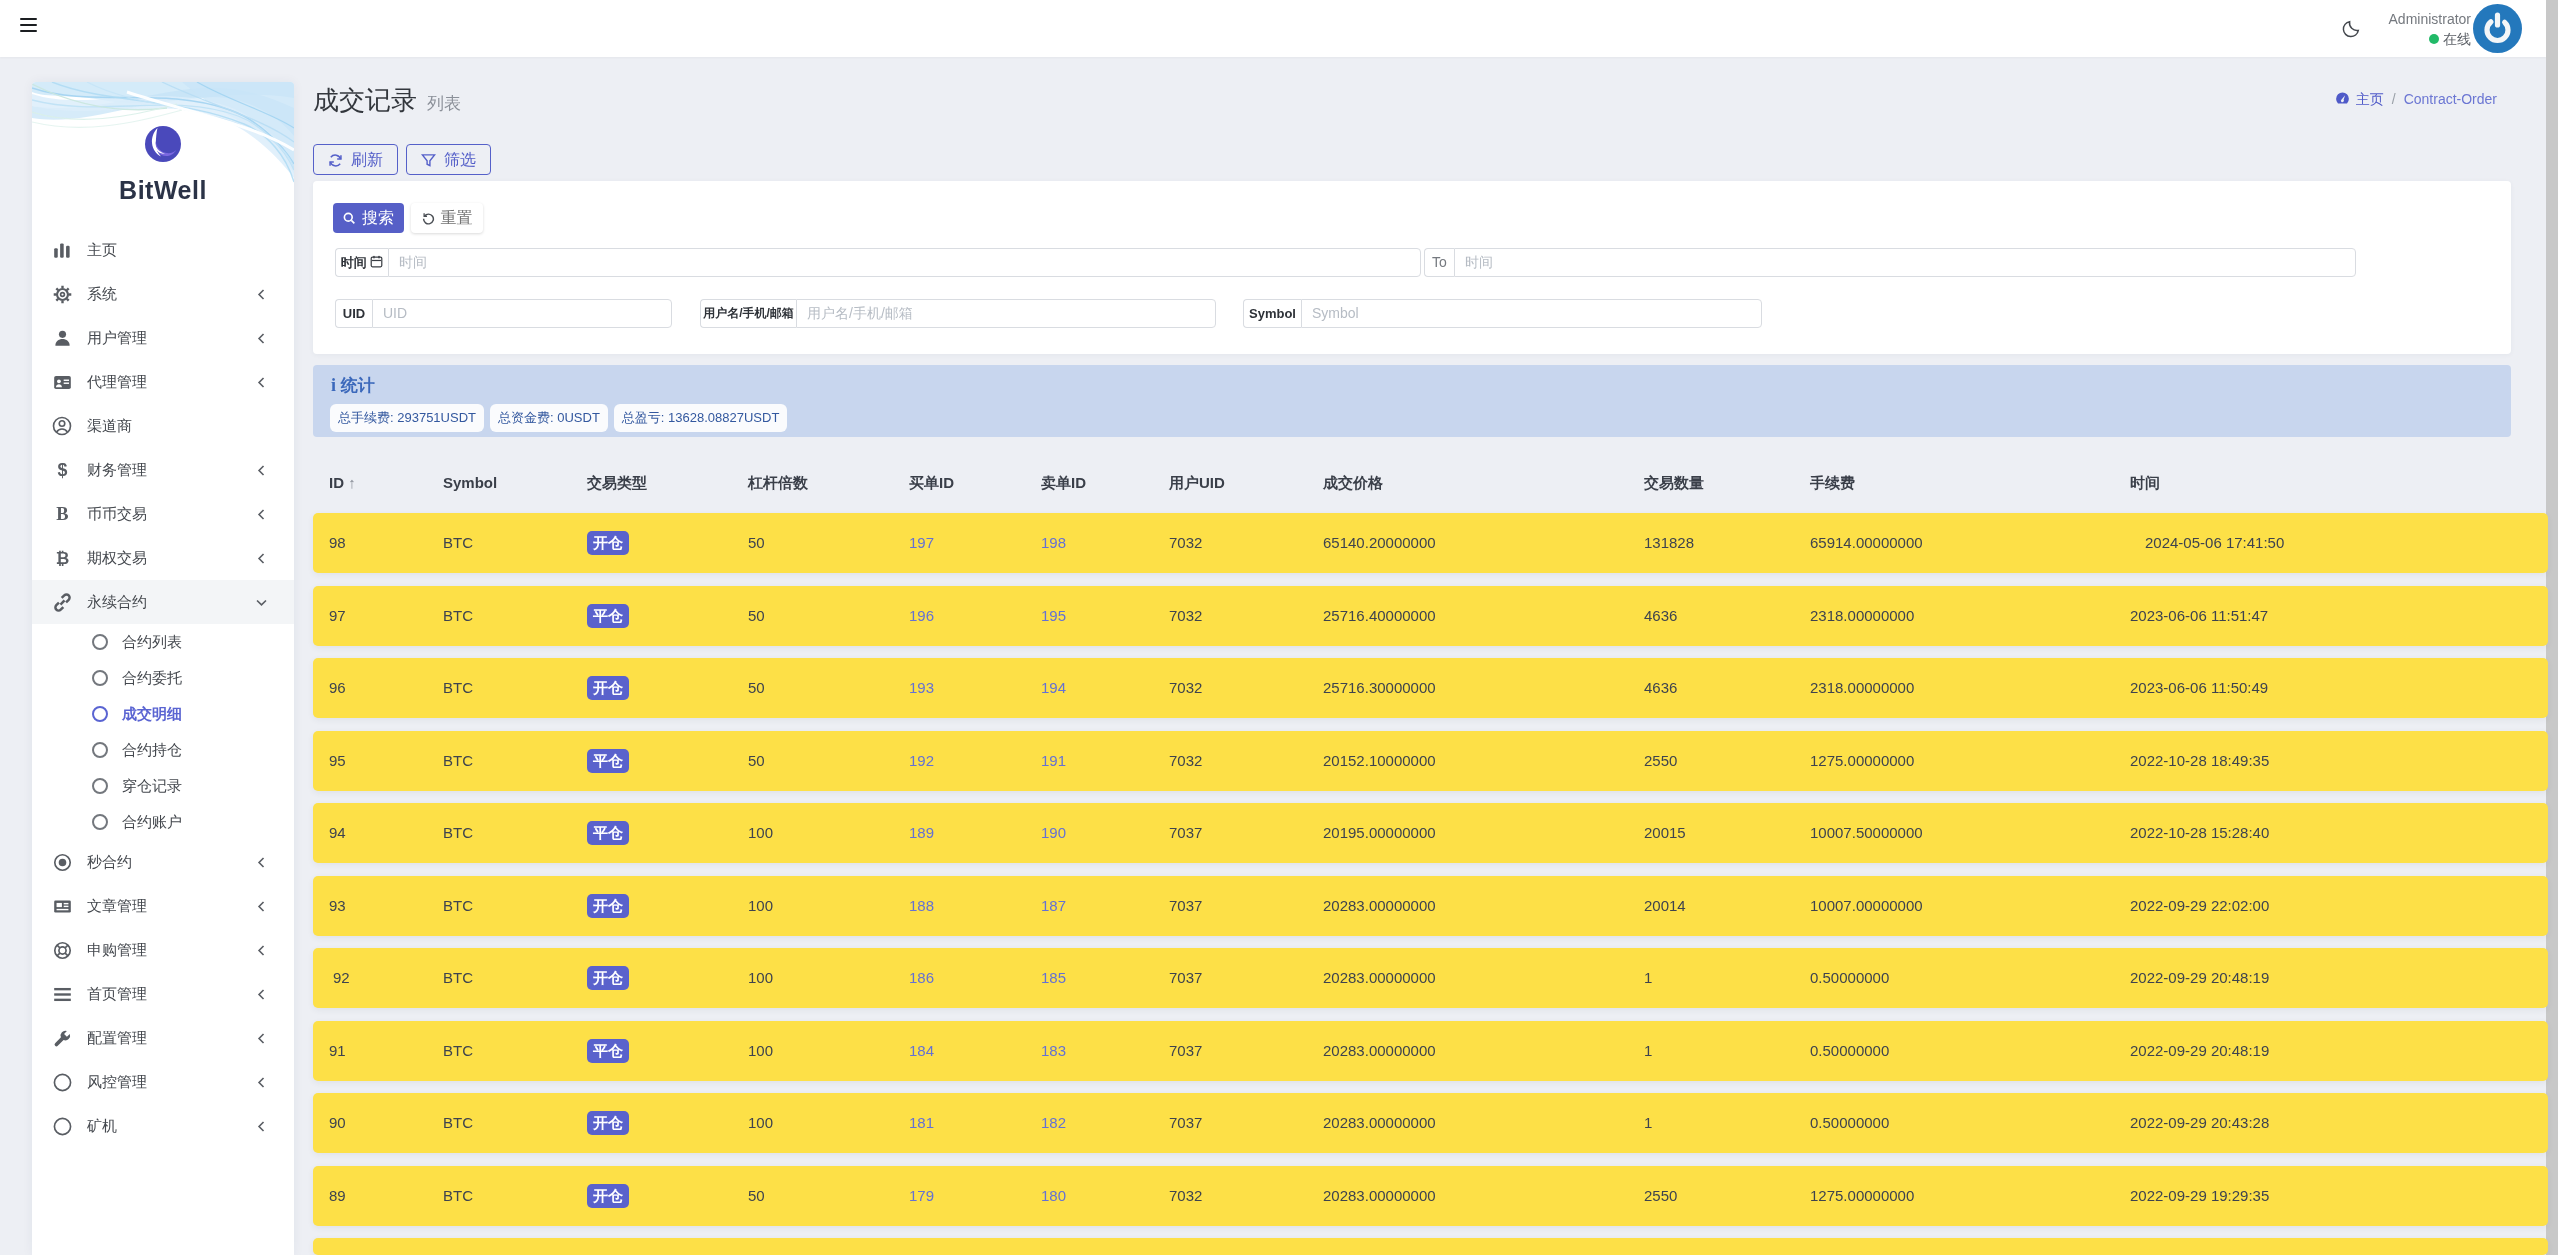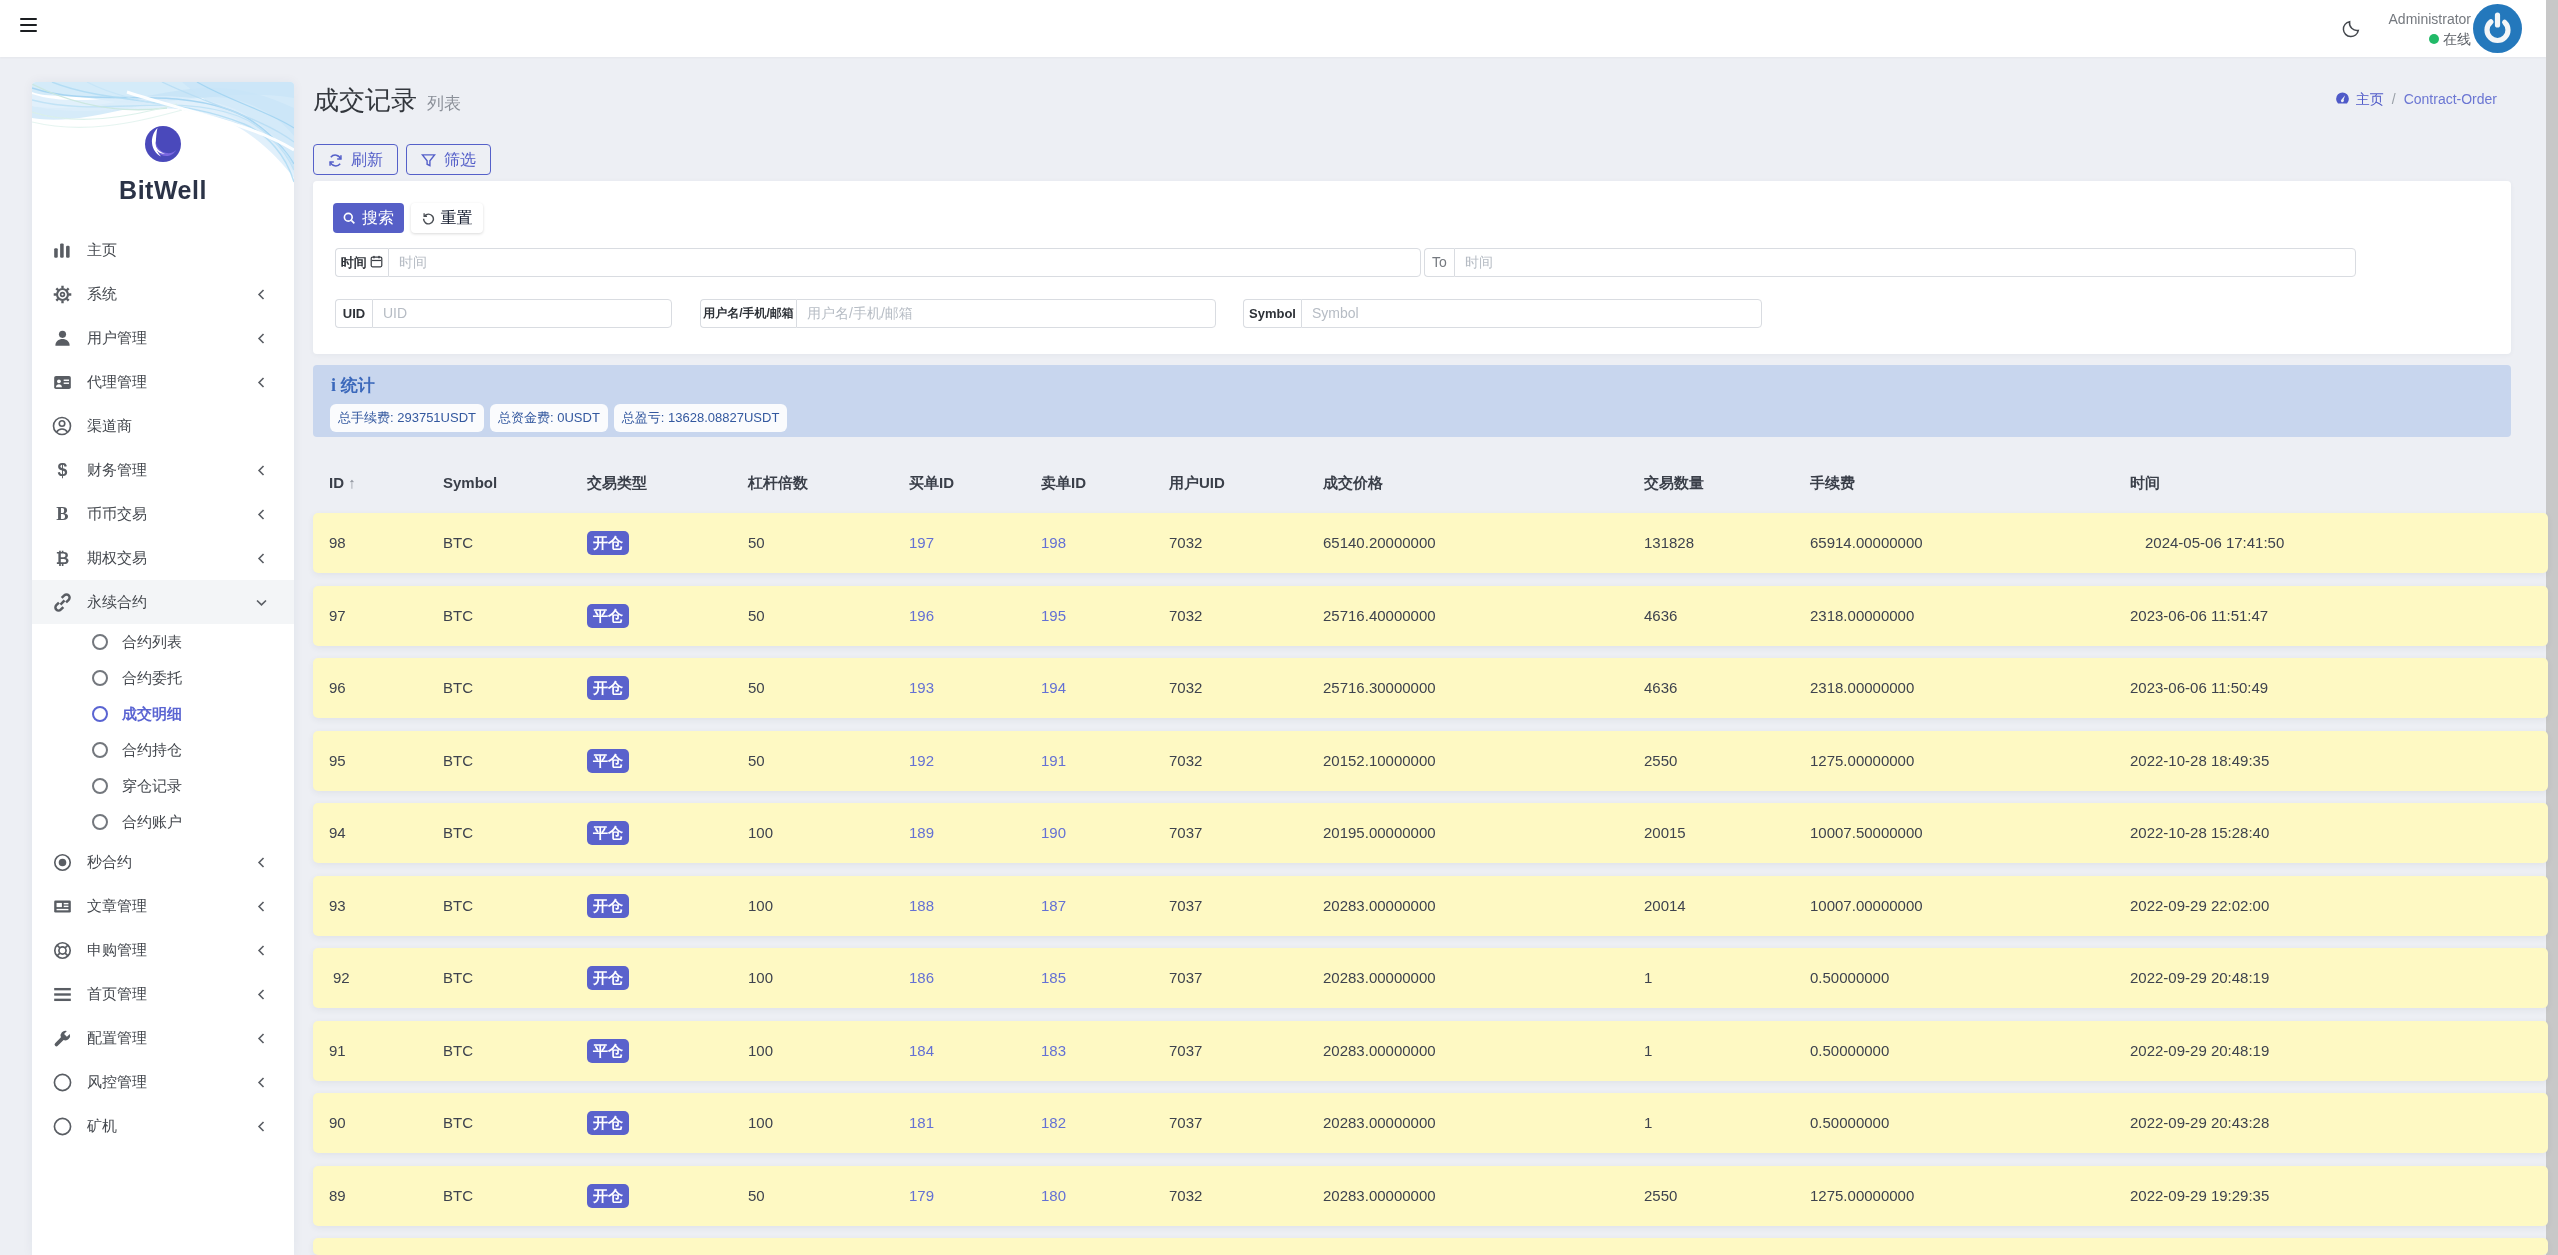"重置" .rbtn { color: #0f172a -> #737373 }
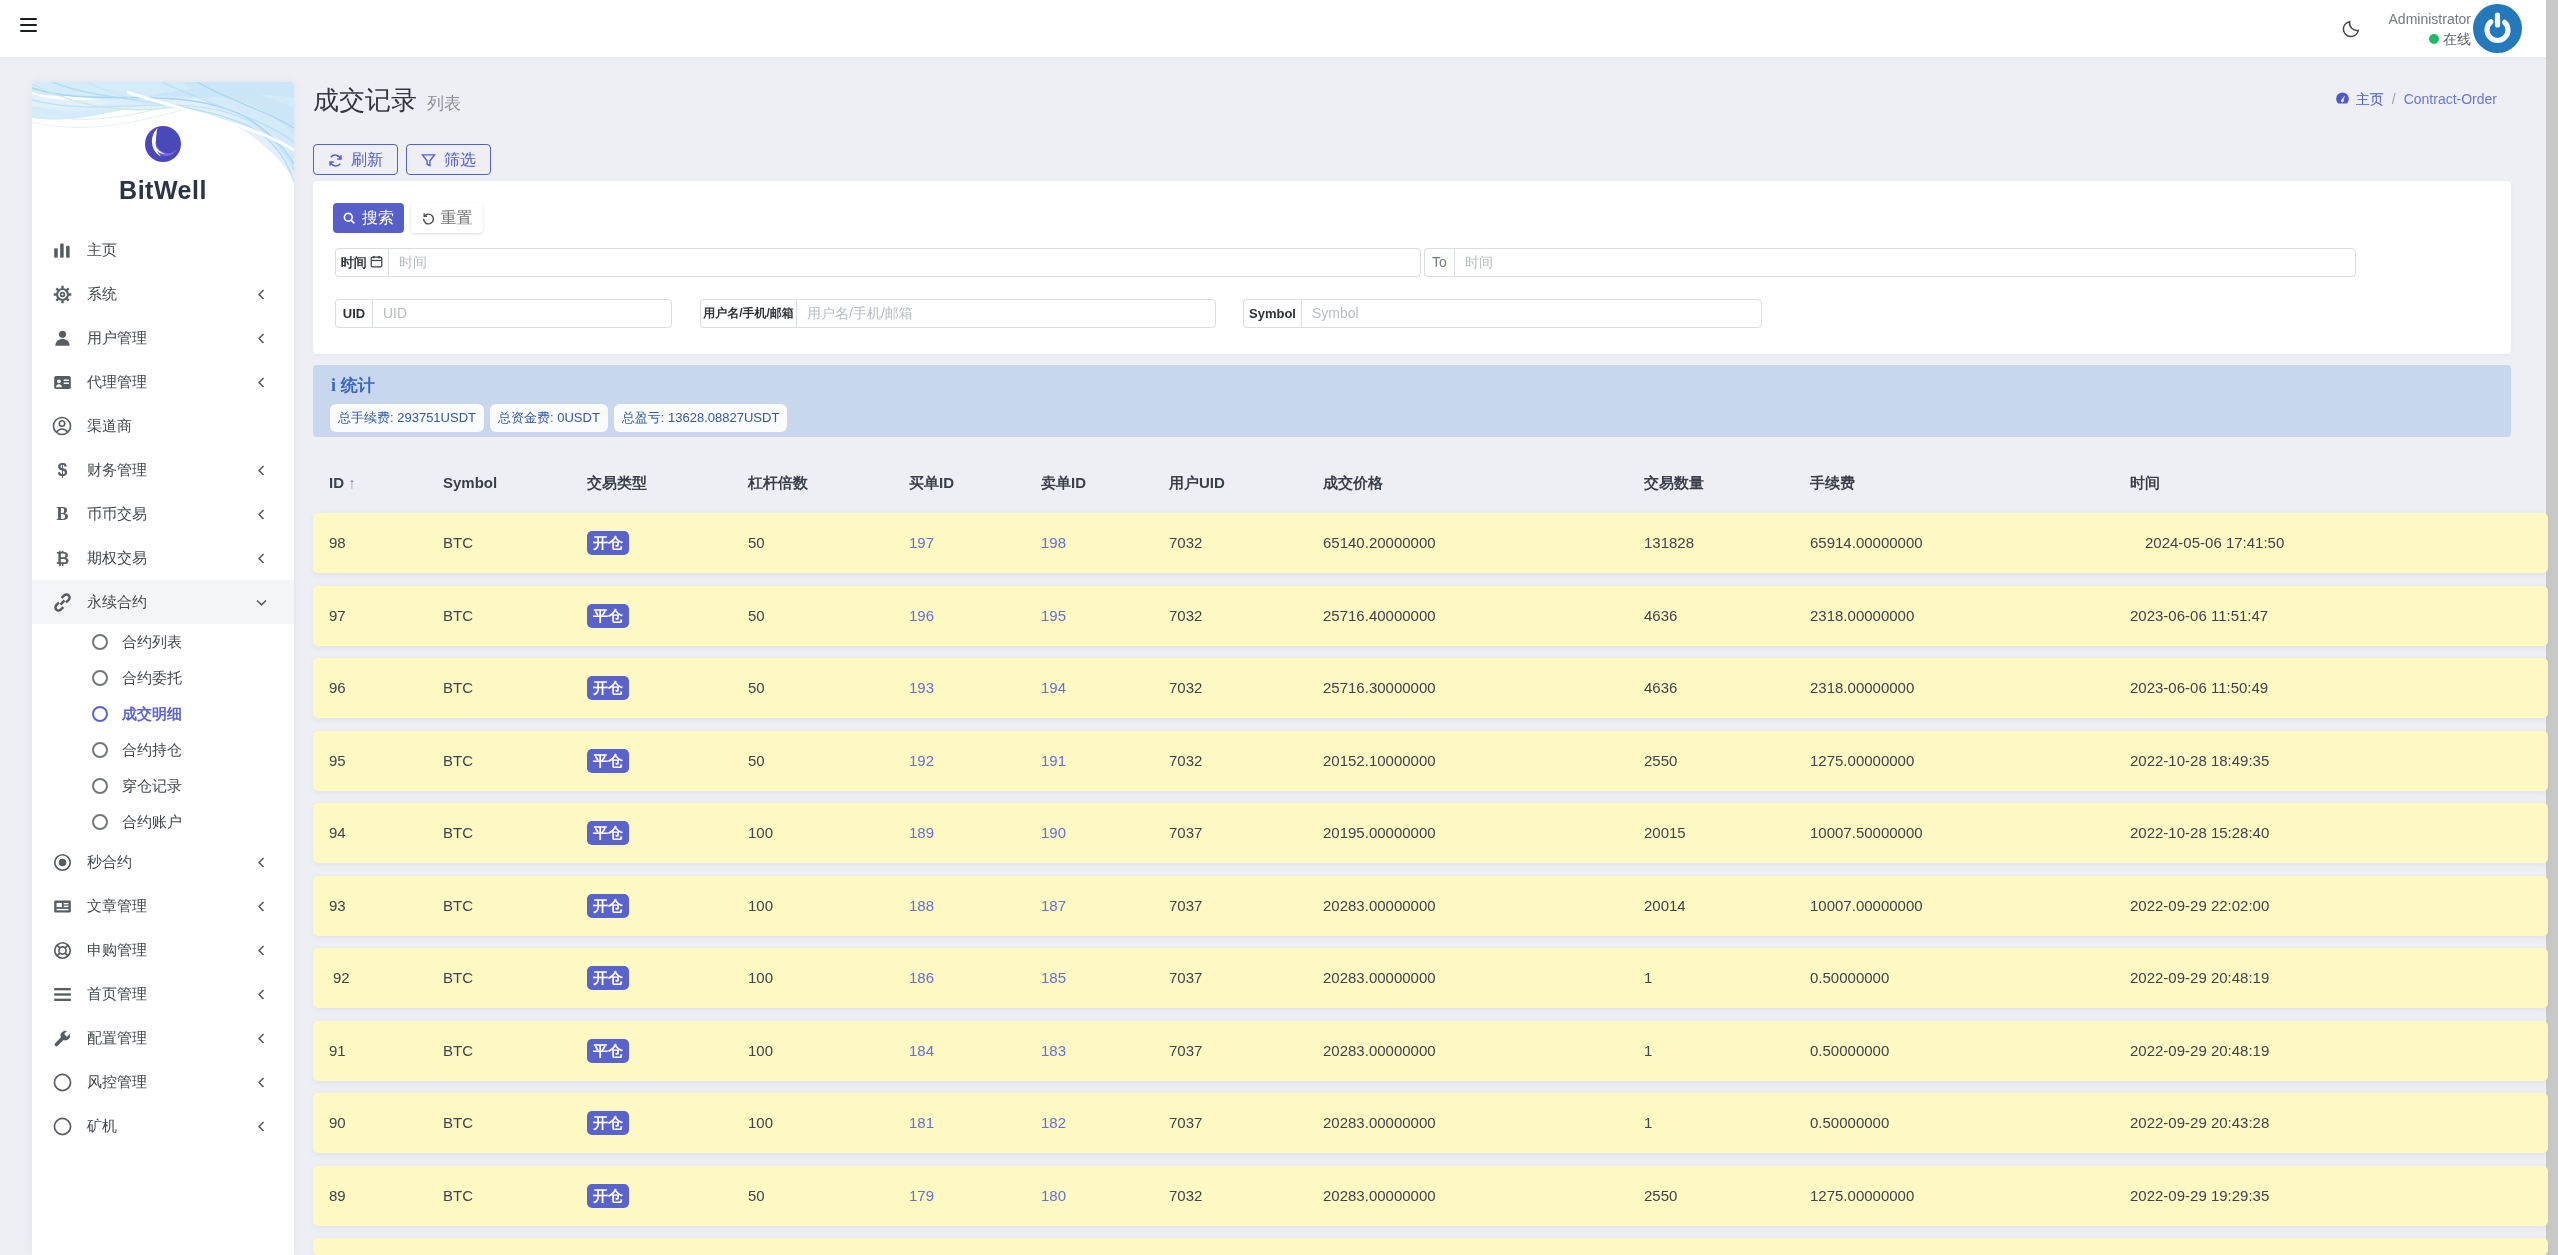"98" .trow { background: #fef9c3 -> #fde047 }
